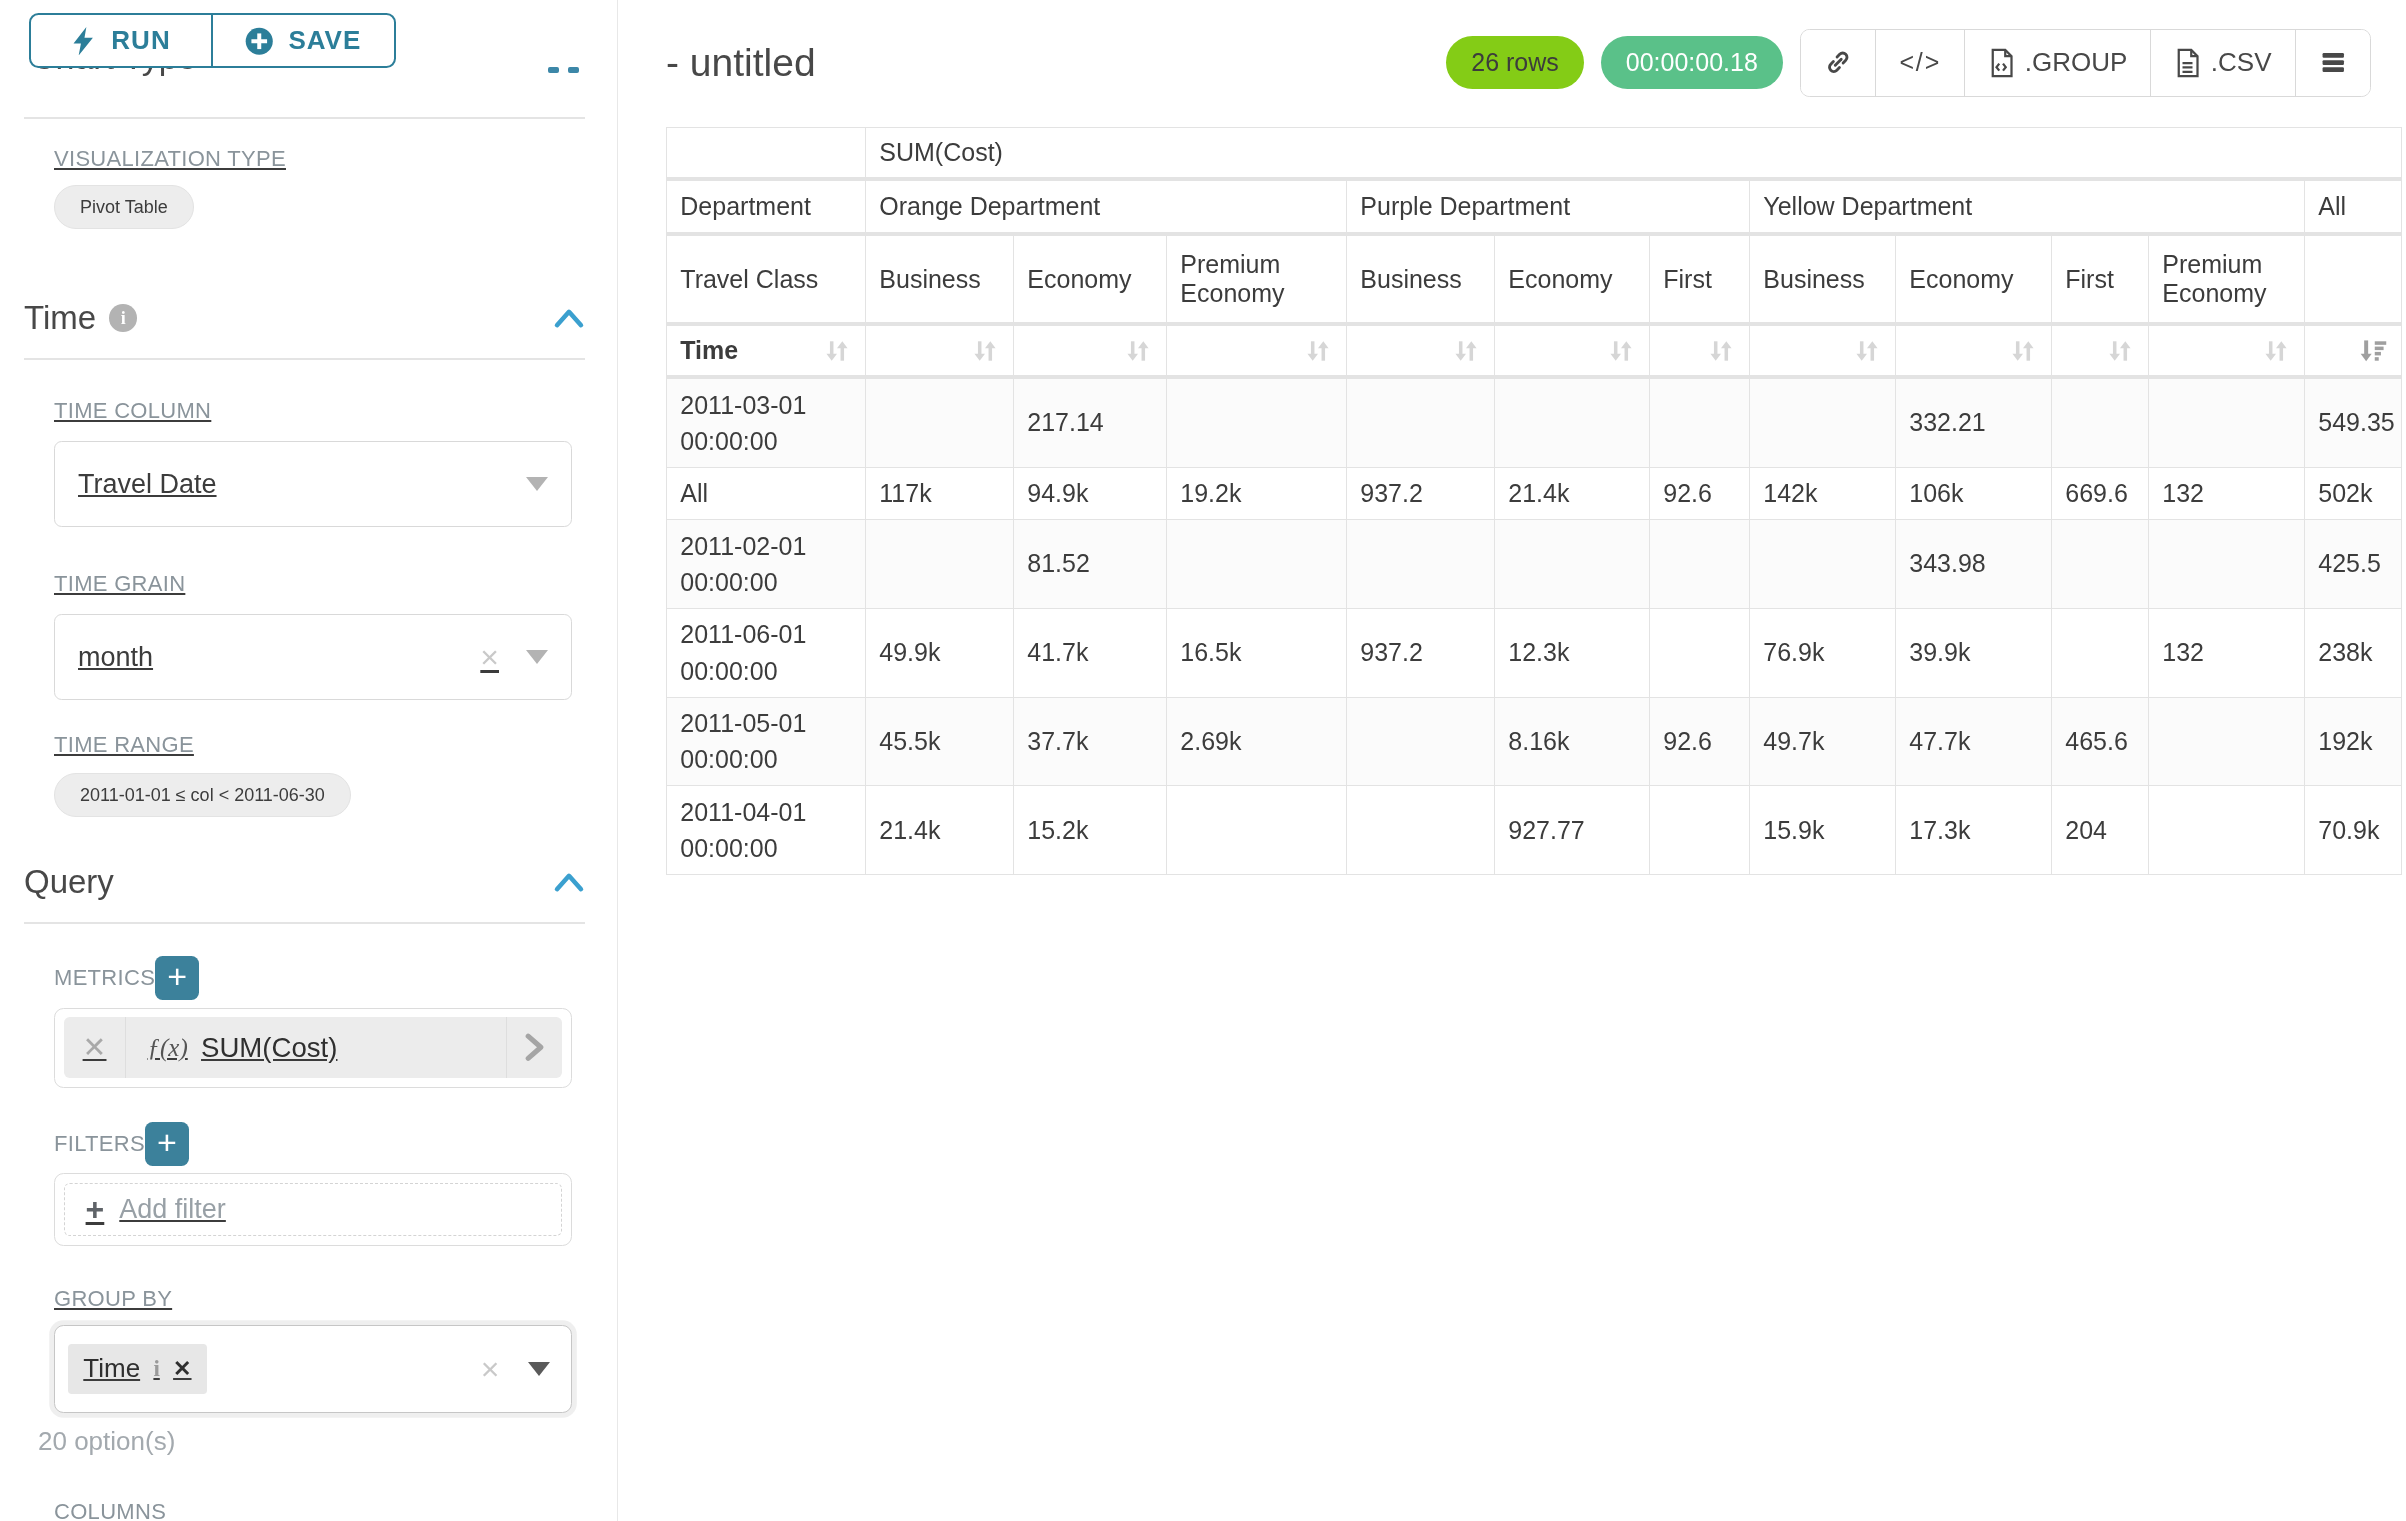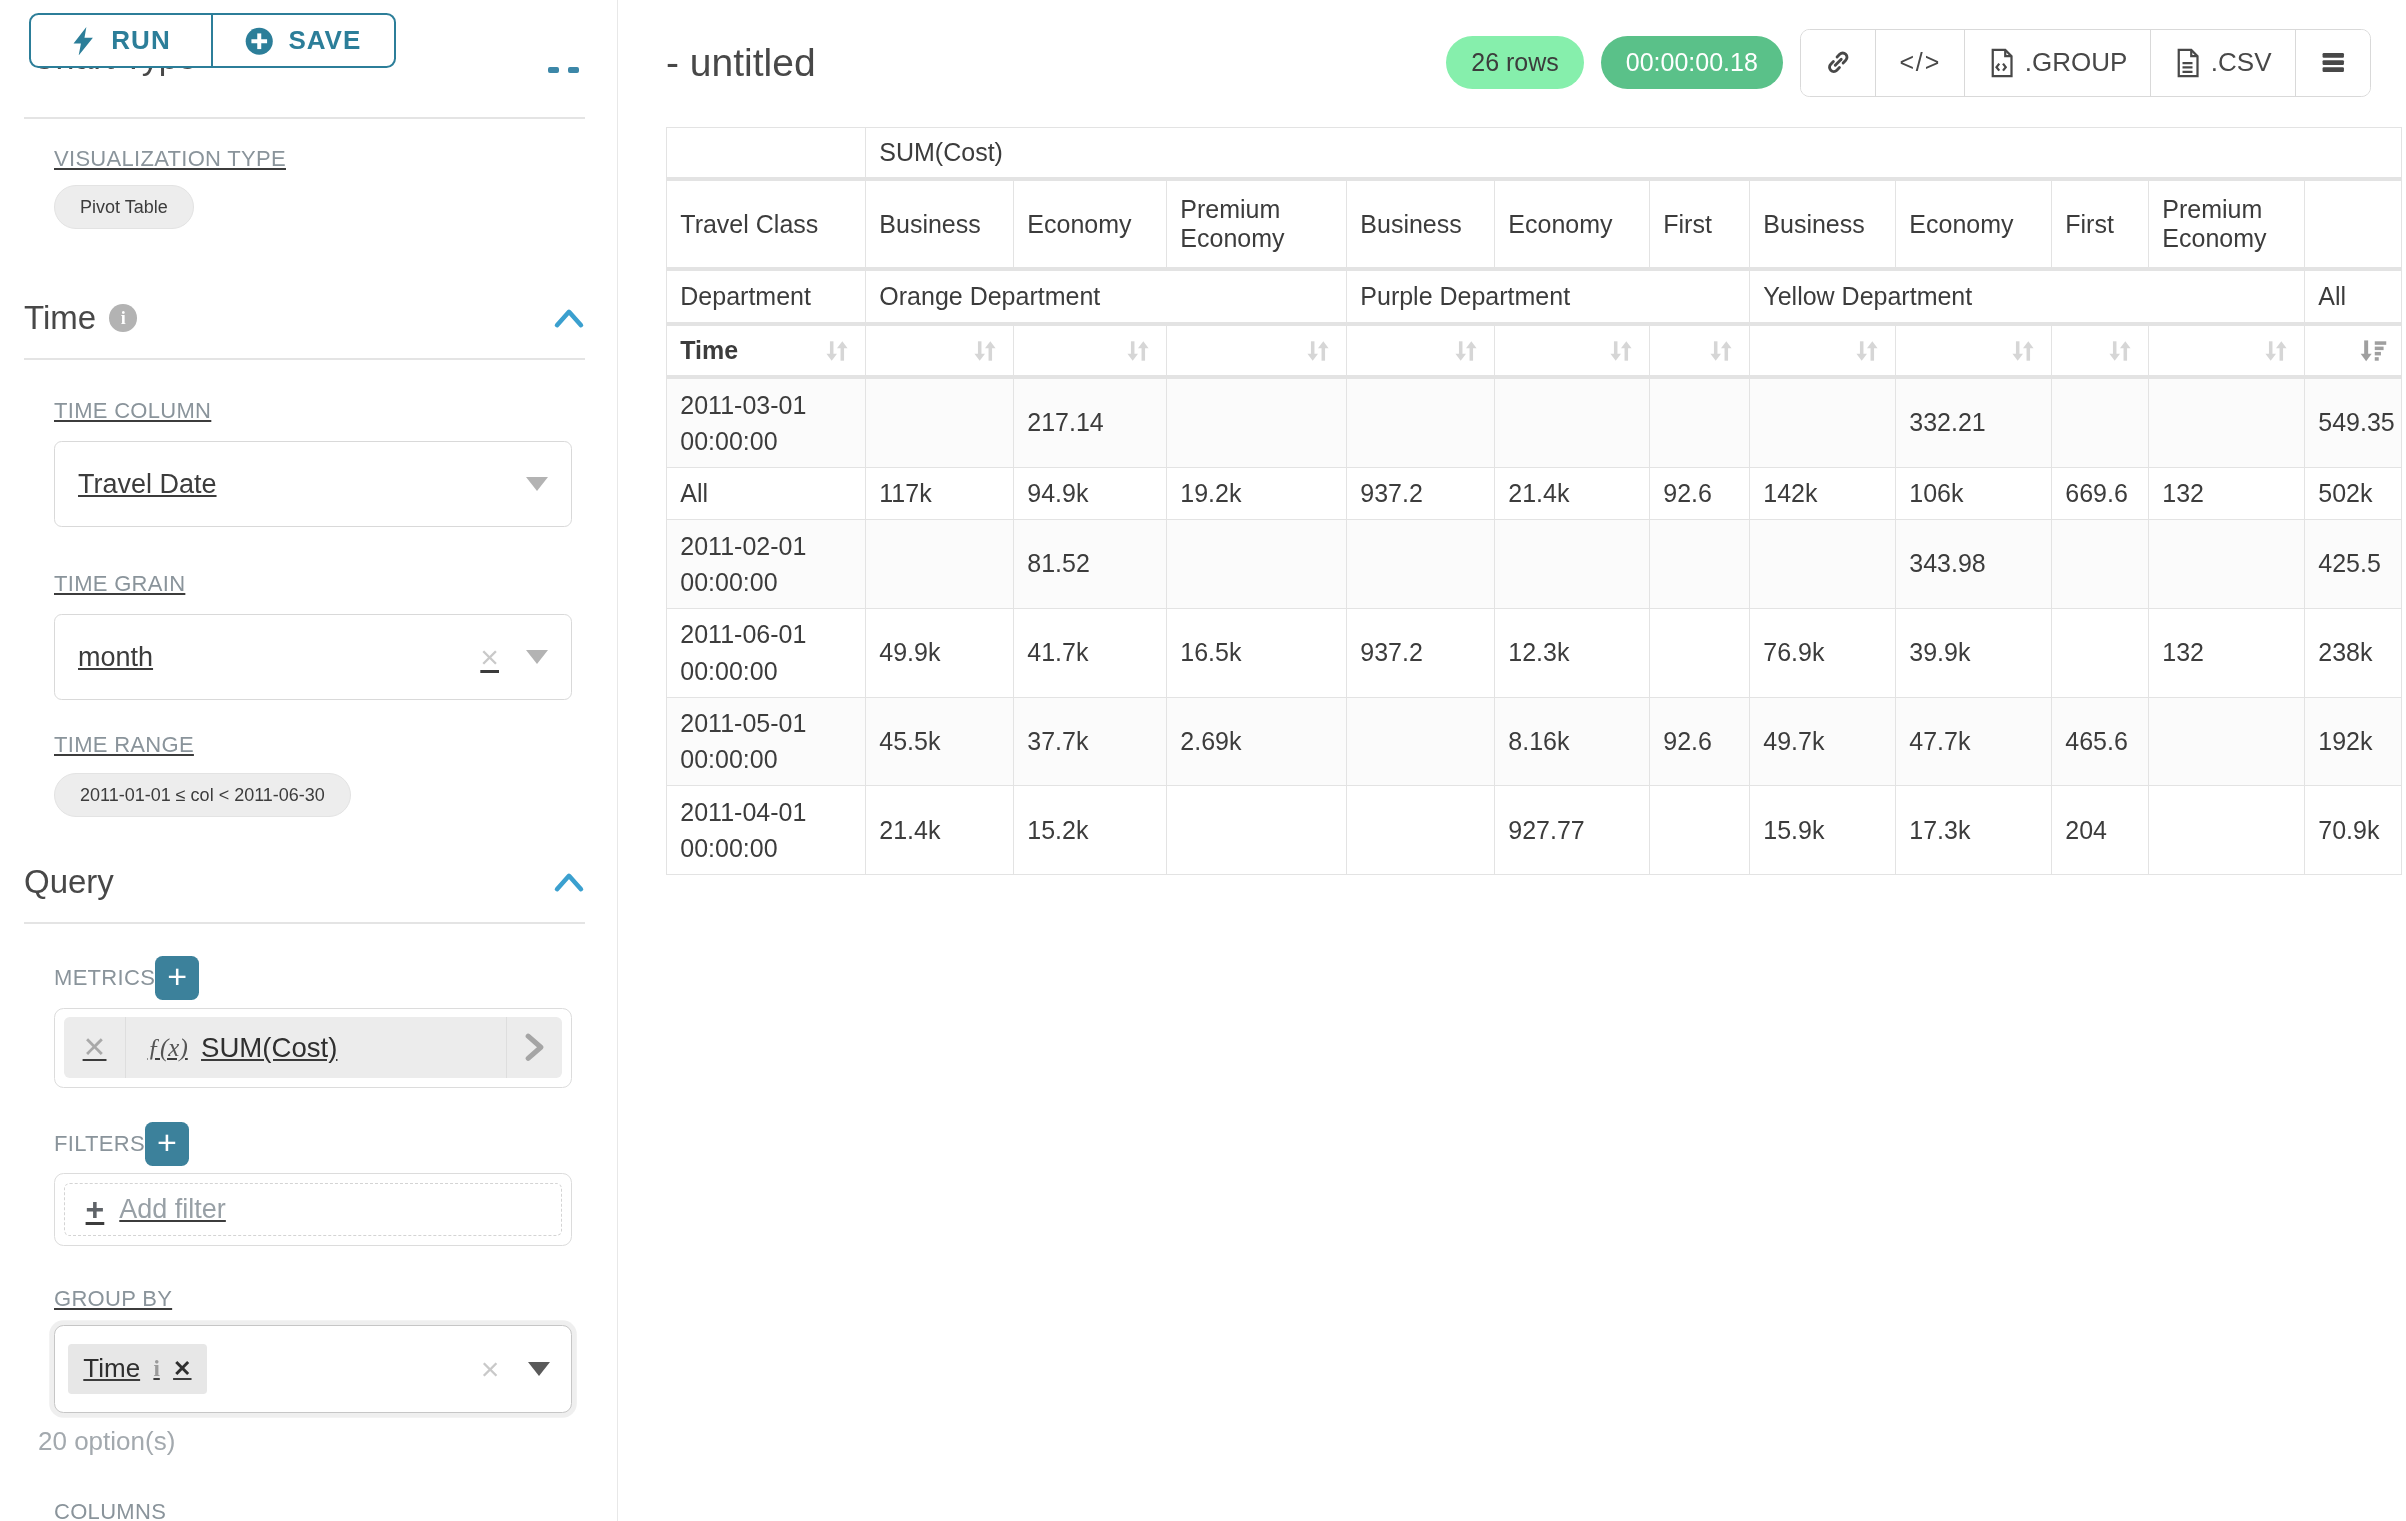"26 rows" .badge-rows { background: #86efac -> #84cc16 }
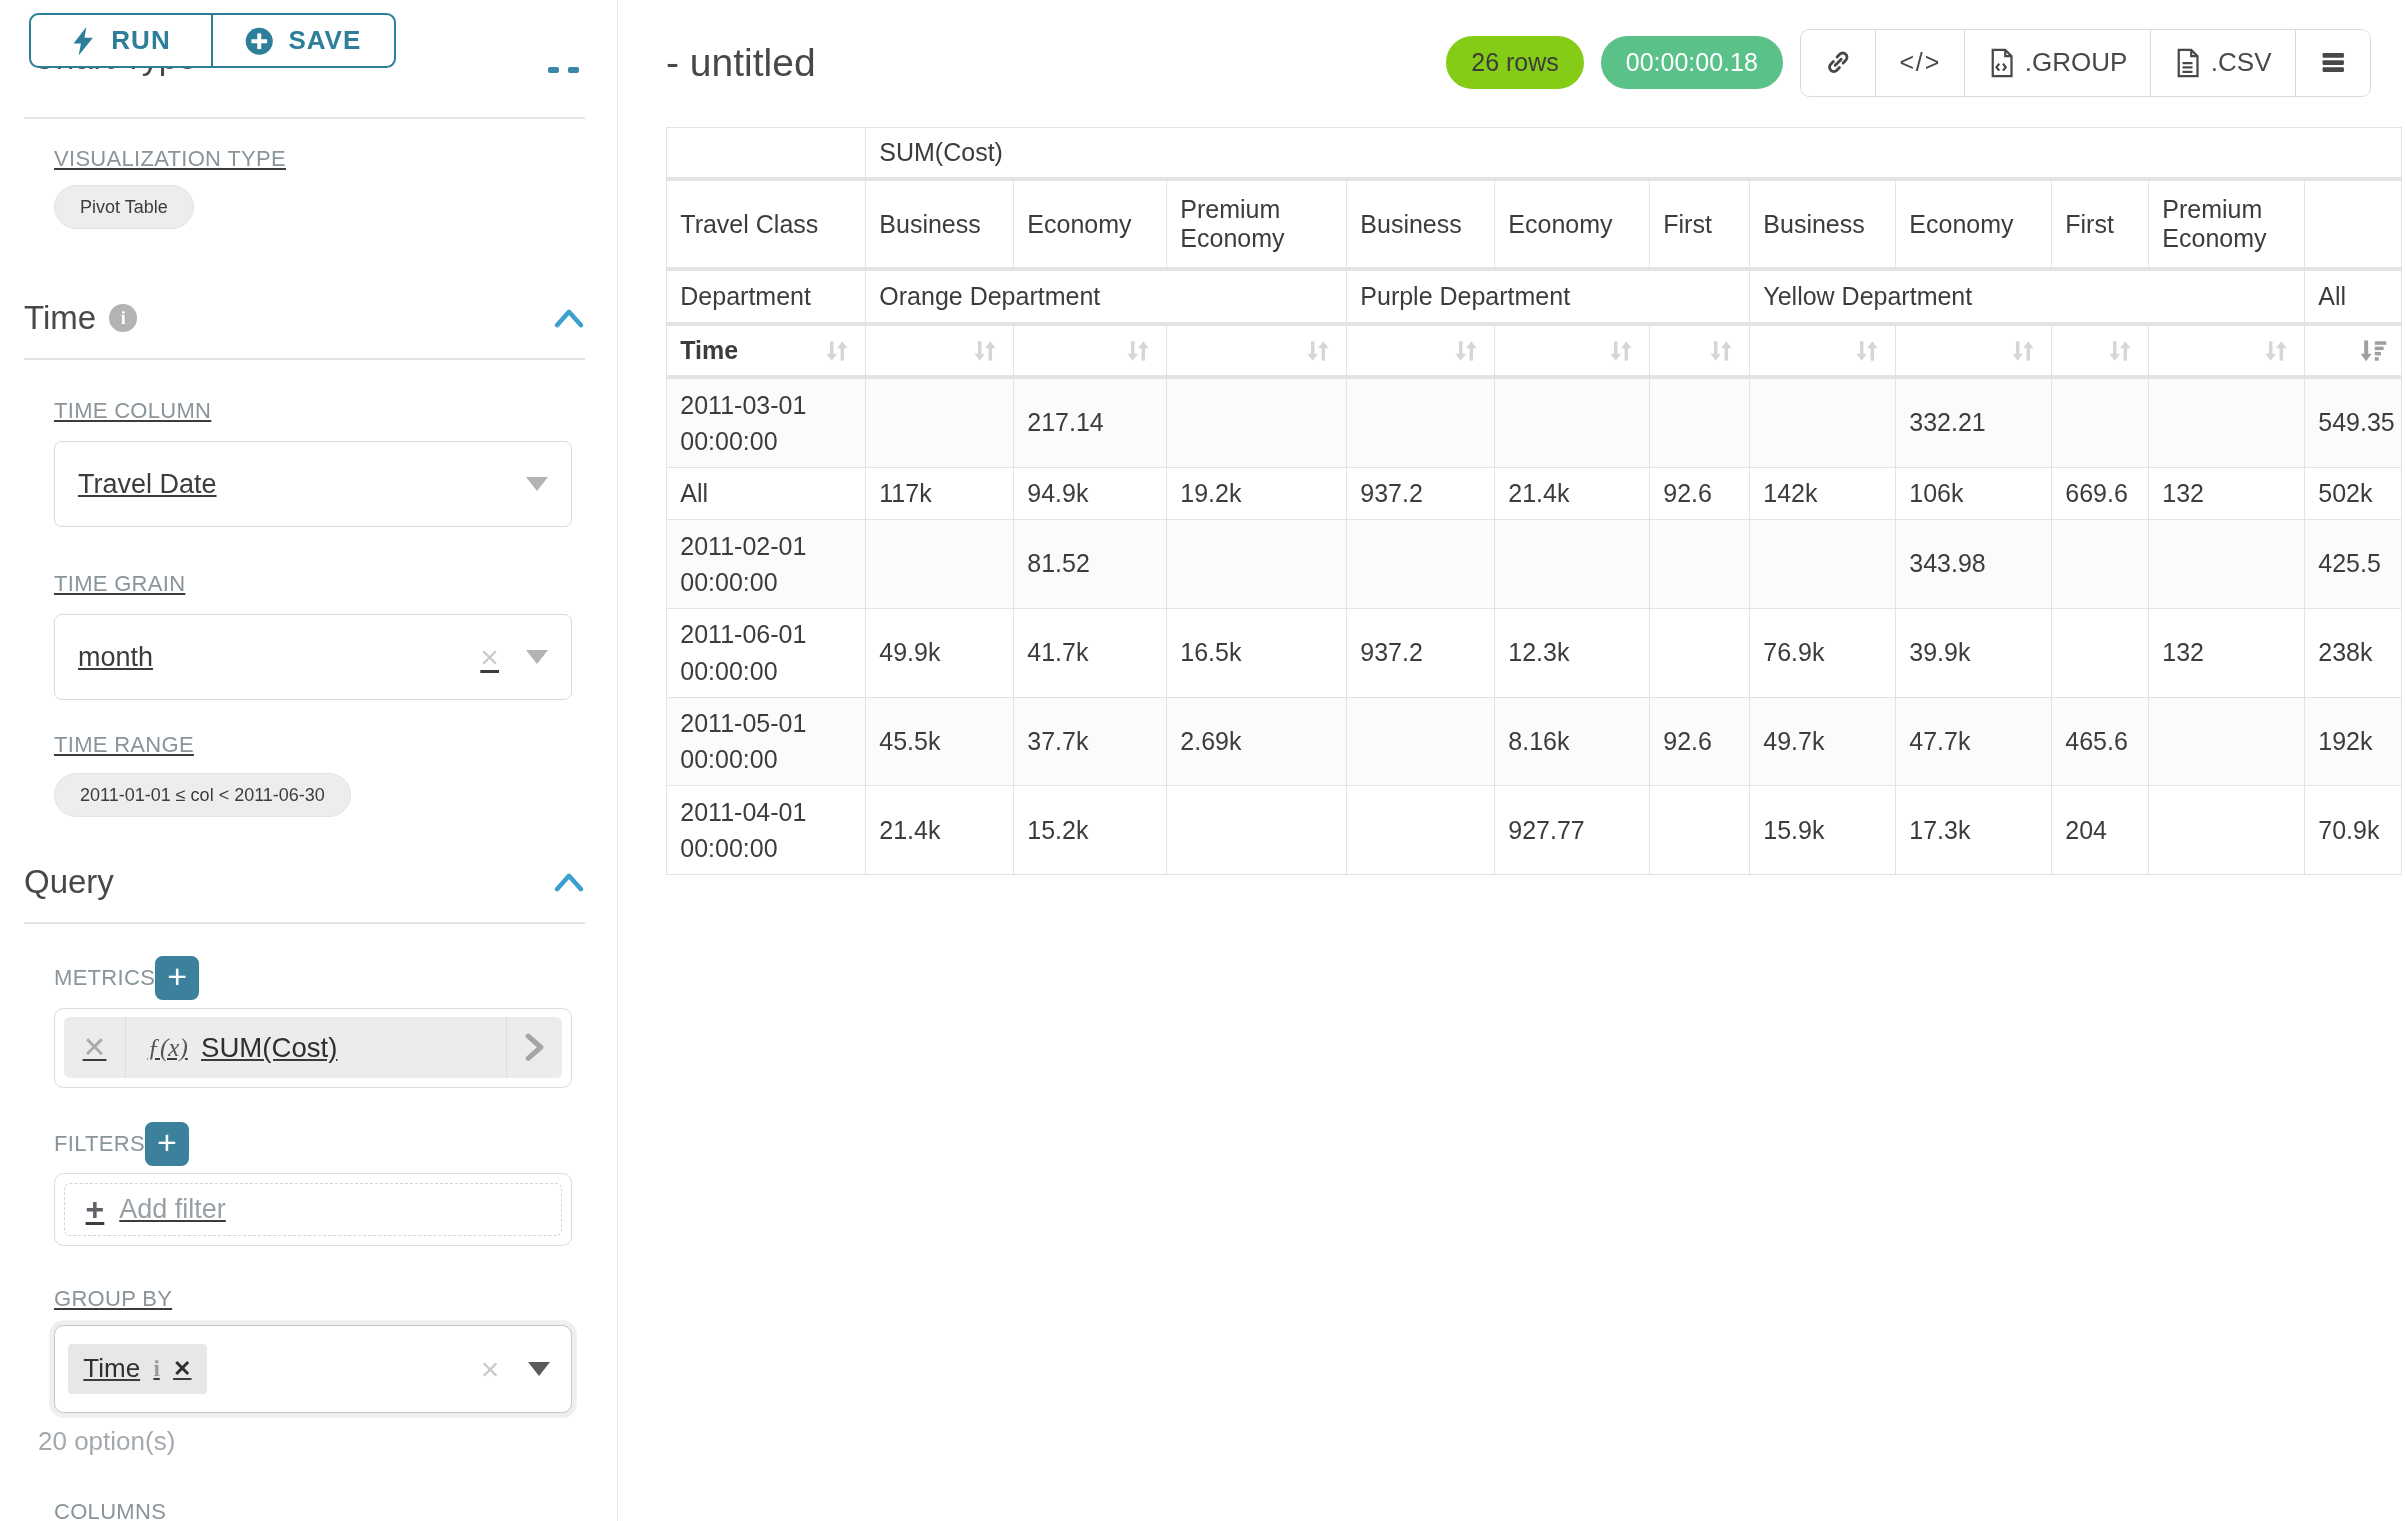"Travel Class" tr.hdr { order: before "Department" -> after "Department" }
